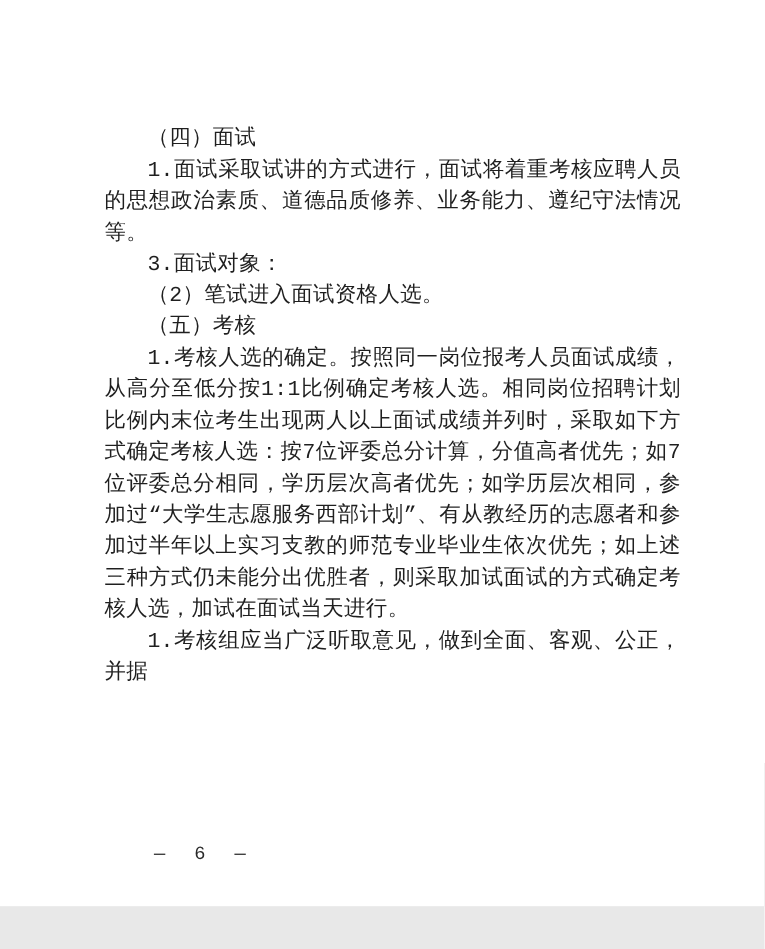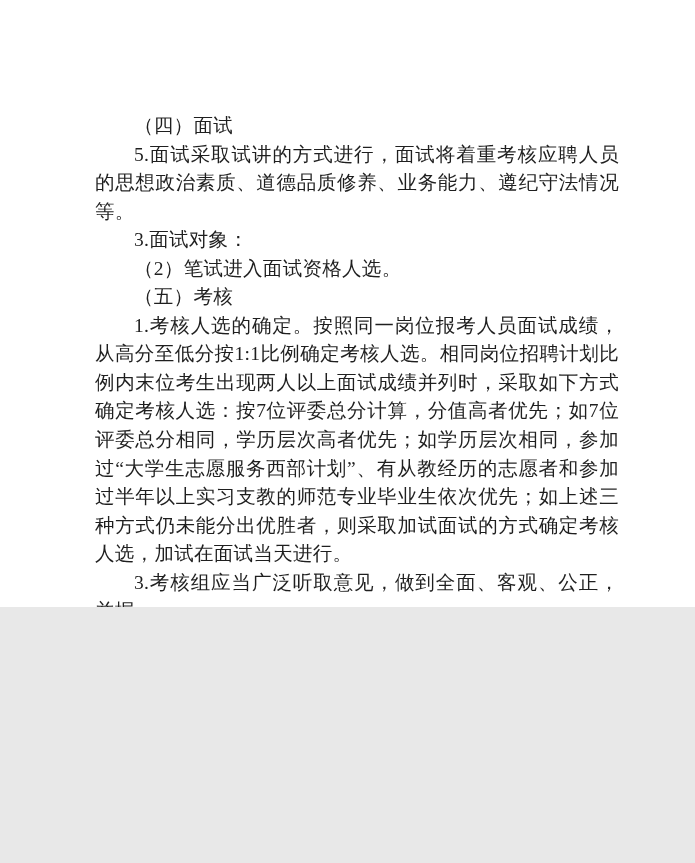"（四）面试" .page { font-family: Liberation Serif, serif -> Liberation Mono, monospace; height: 607px -> 824px }
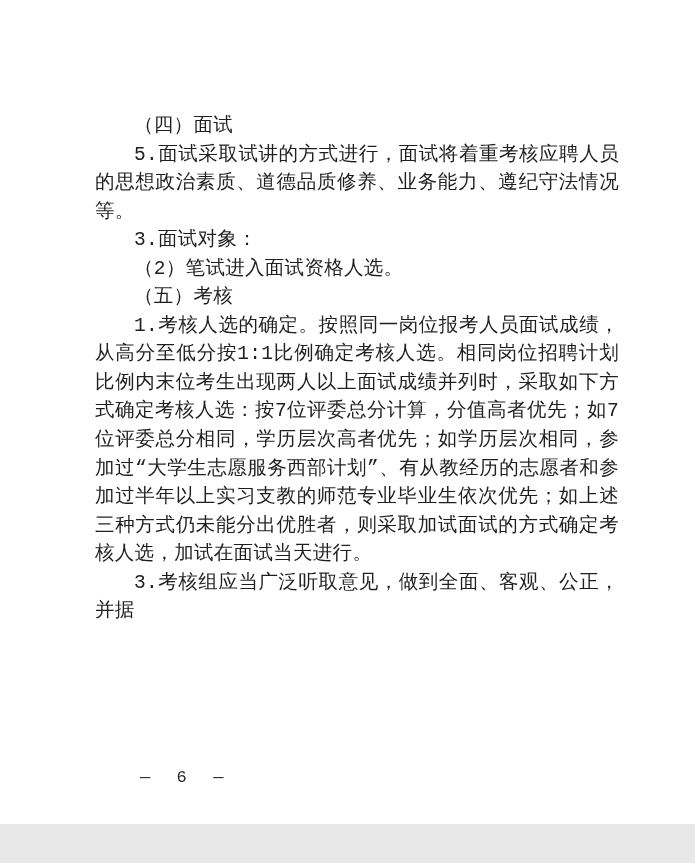"5.面试采取试讲的方式进行，面试将着重考核应聘人员的思想政治素质、道德品质修养、" p { text: 5 -> 1 }
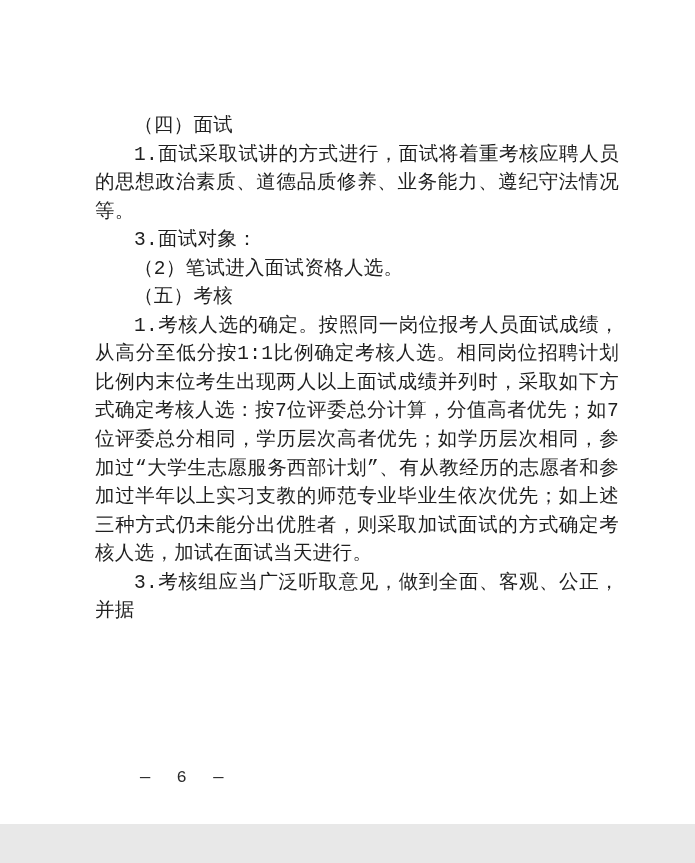"3.考核组应当广泛听取意见，做到全面、客观、公正，并据" p { text: 3 -> 1 }
